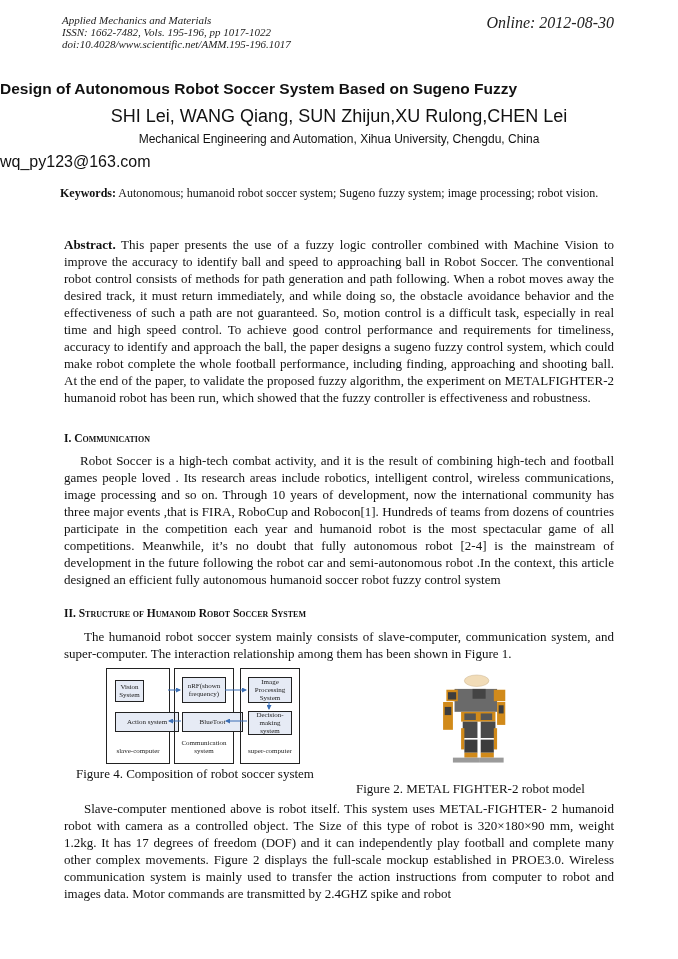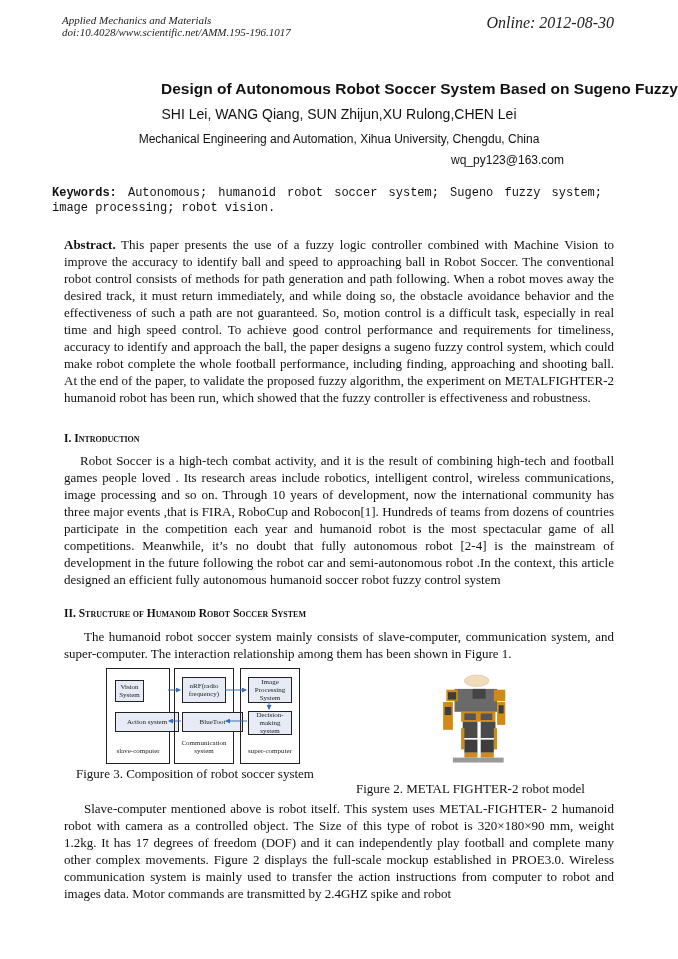"ISSN: 1662-7482, Vols. 195-196, pp" div { html: none -> <div>ISSN: 1662-7482, Vols. 195-196, pp 1017-1022</div> }
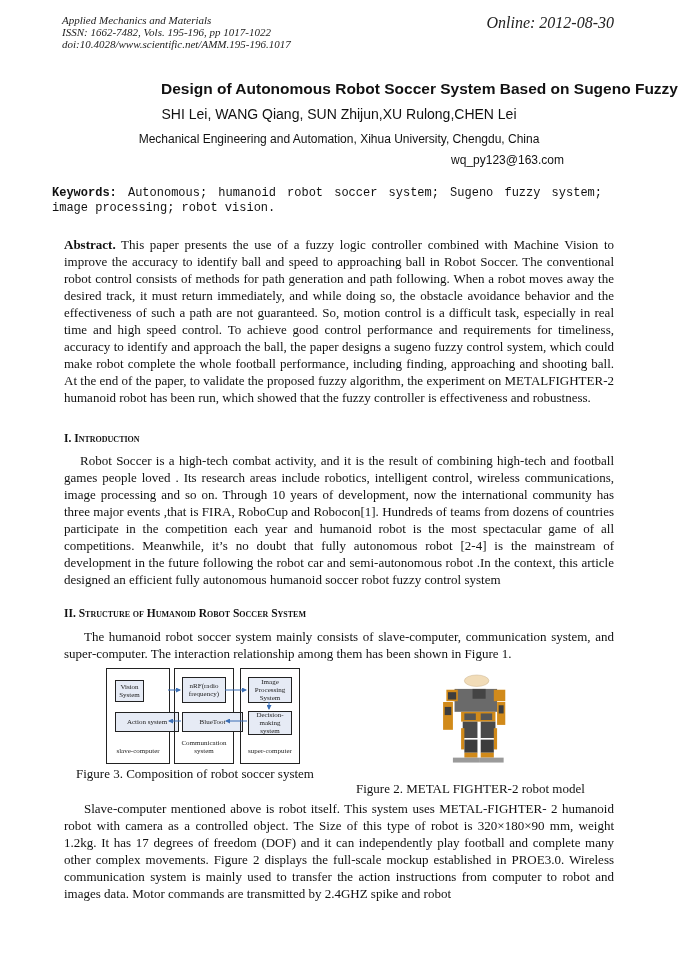"Design of Autonomous Robot Soccer" .title { text-align: right -> left }
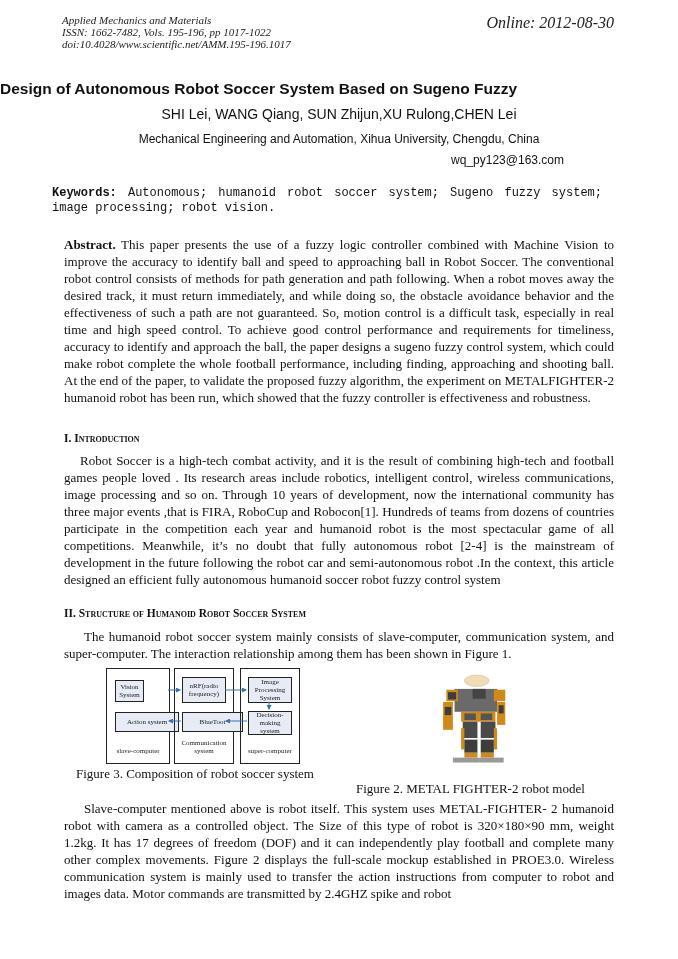"SHI Lei, WANG Qiang, SUN" .authors { font-size: 14px -> 18px }
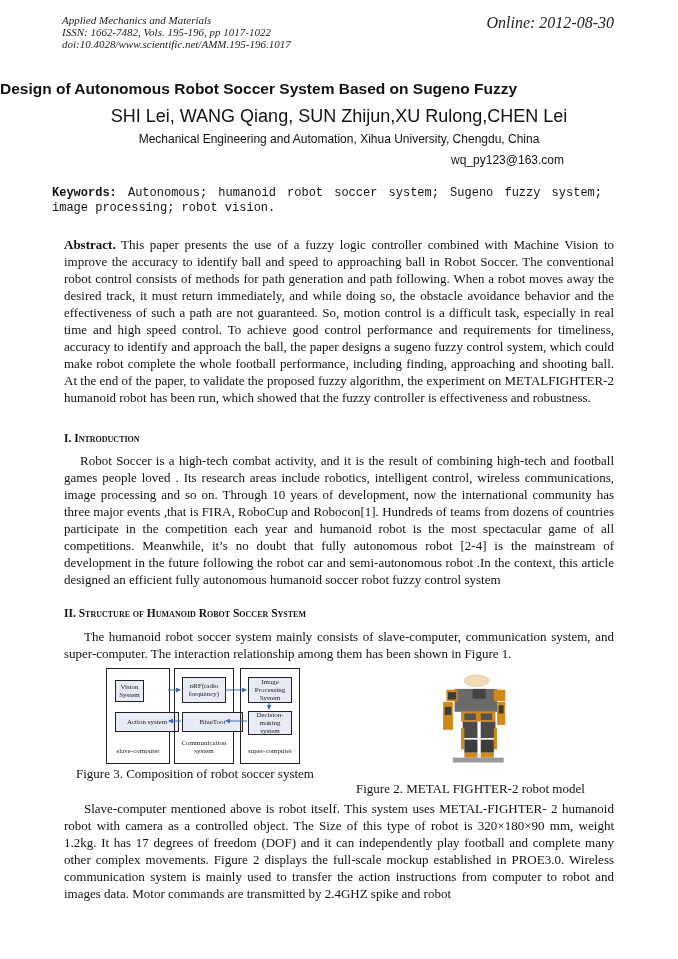"wq_py123@163.com" .email { font-size: 12px -> 16px; text-align: right -> left }
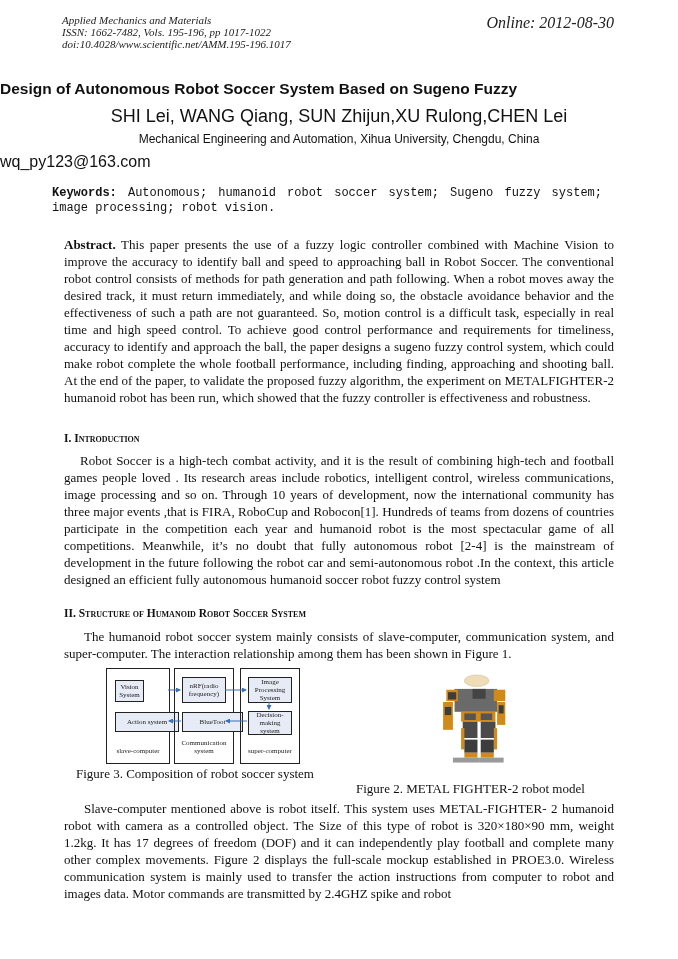"Keywords: Autonomous; humanoid robot" .keywords { font-family: Liberation Mono, monospace -> Liberation Serif, serif; left: 52px -> 60px }
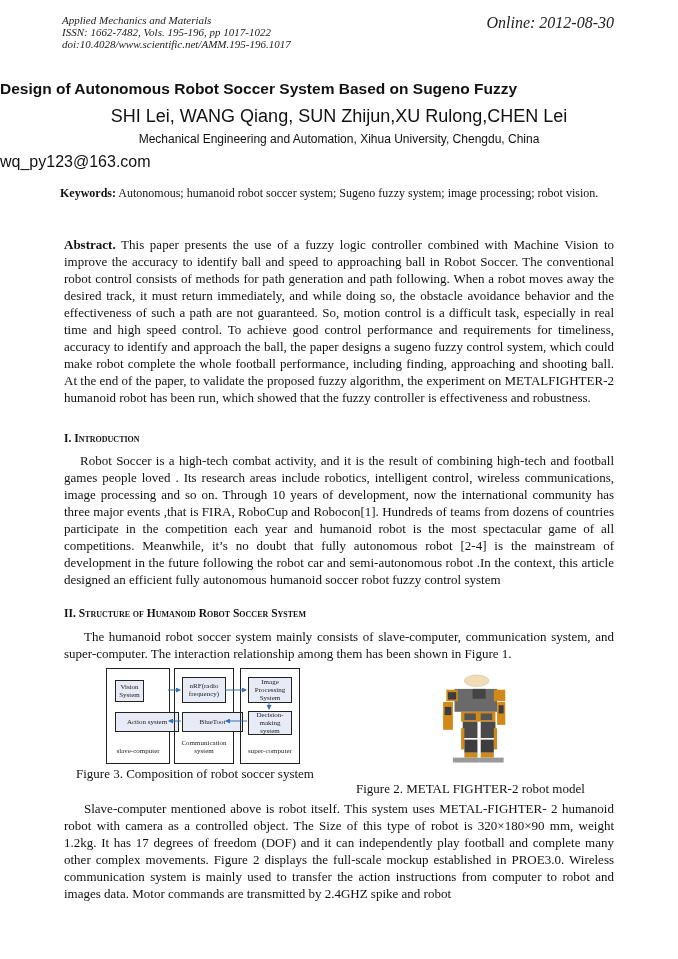"I. Introduction" span.sc { text: Introduction -> Communication }
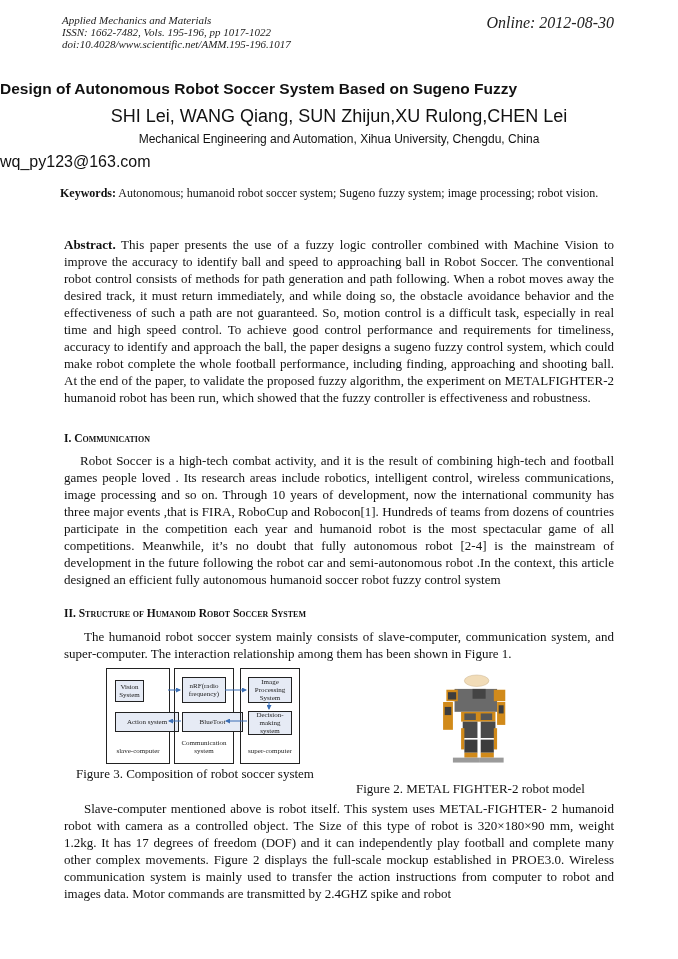"nRF(radio frequency)" div.box { text: radio -> shown }
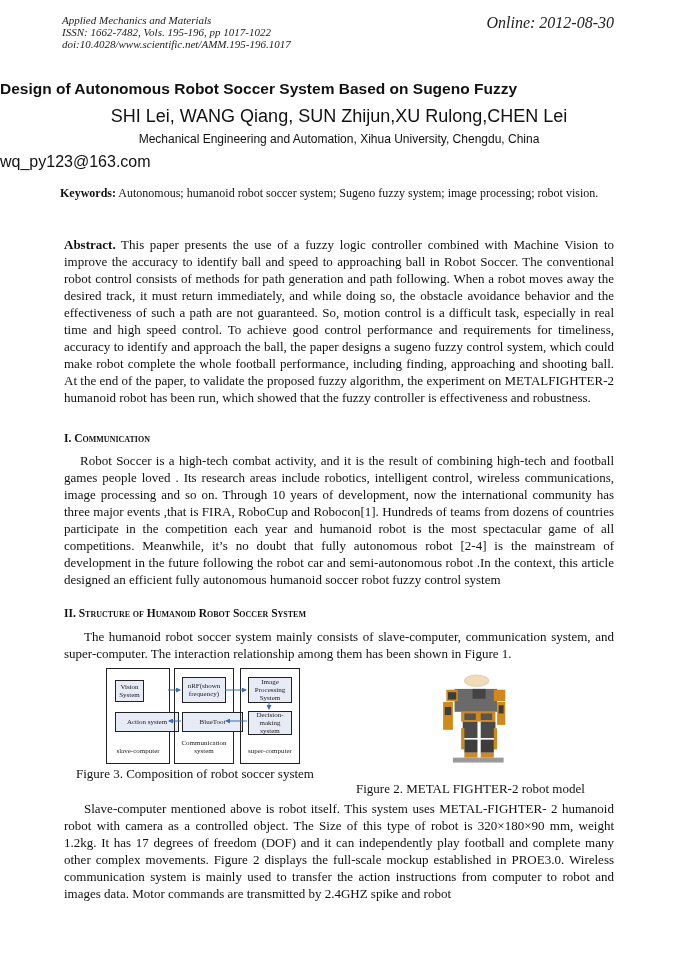"Figure 3. Composition of robot" div.cap1 { text: 3 -> 4 }
